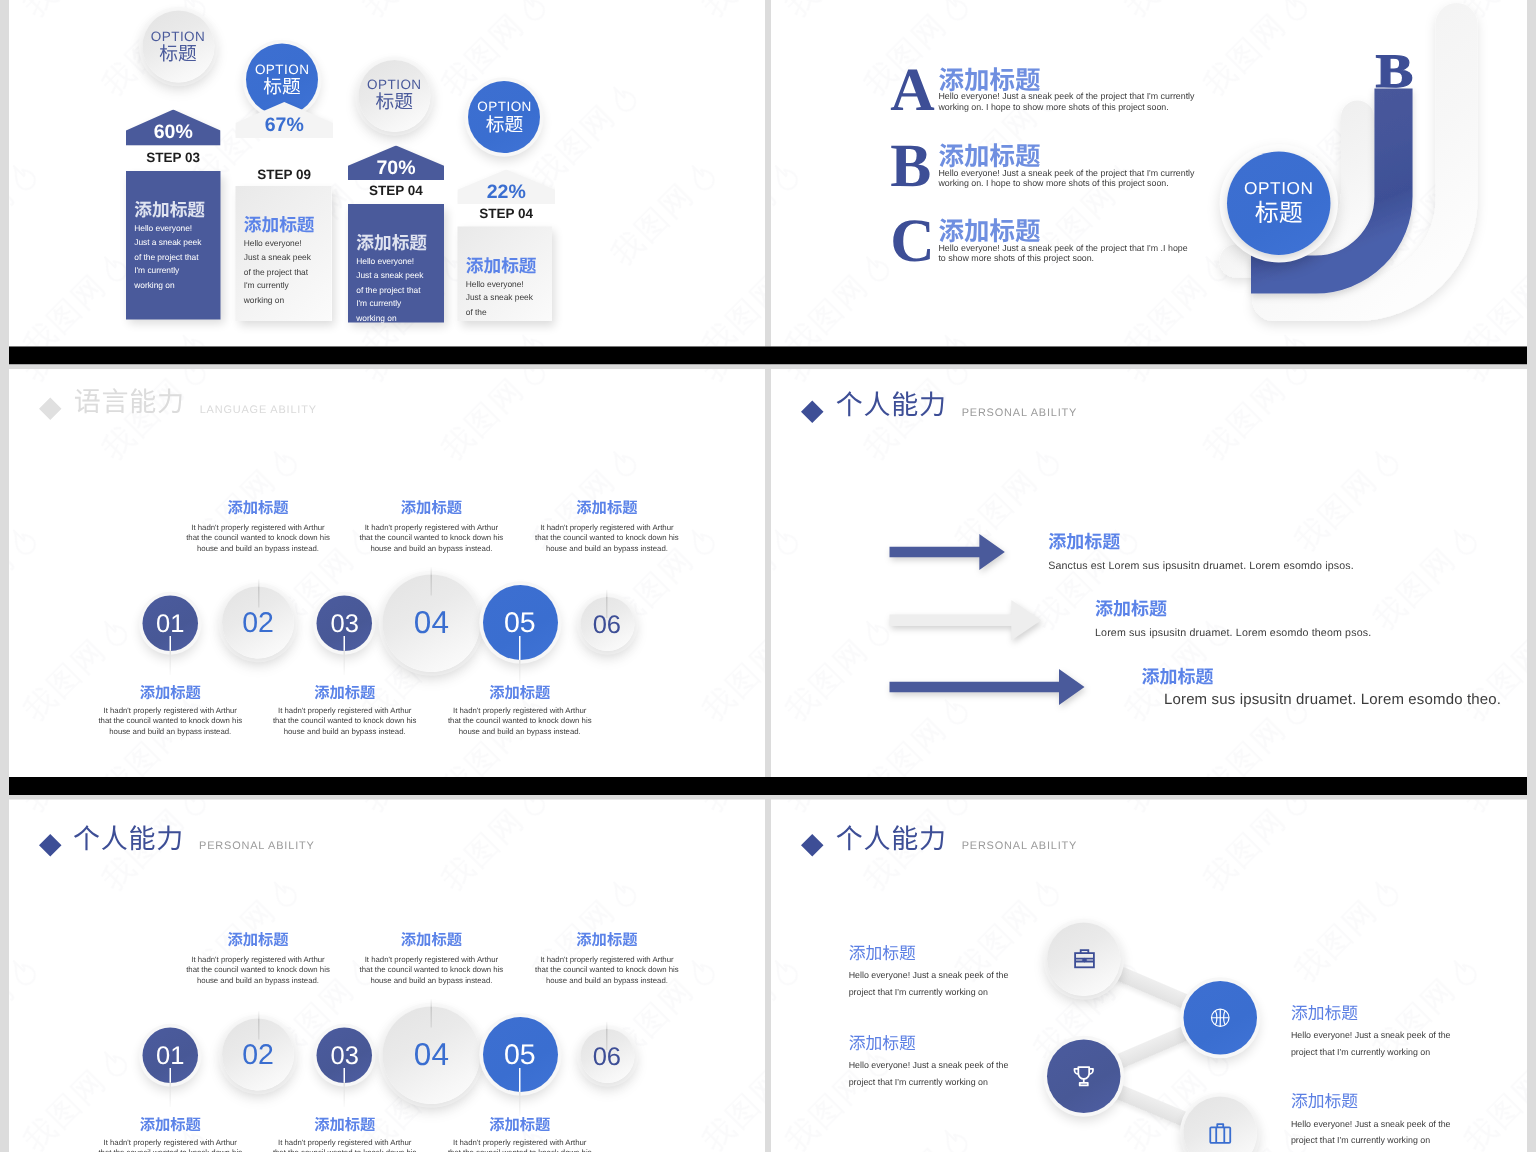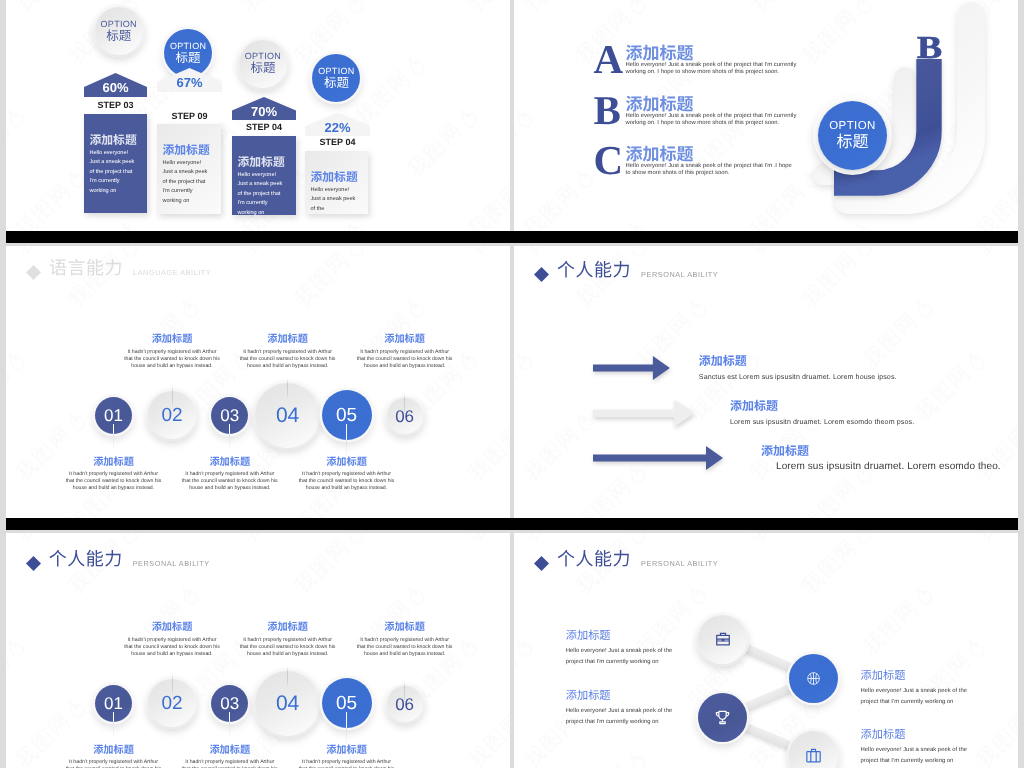"Sanctus est Lorem sus ipsusitn" div.ar-body { text: house -> esomdo }
